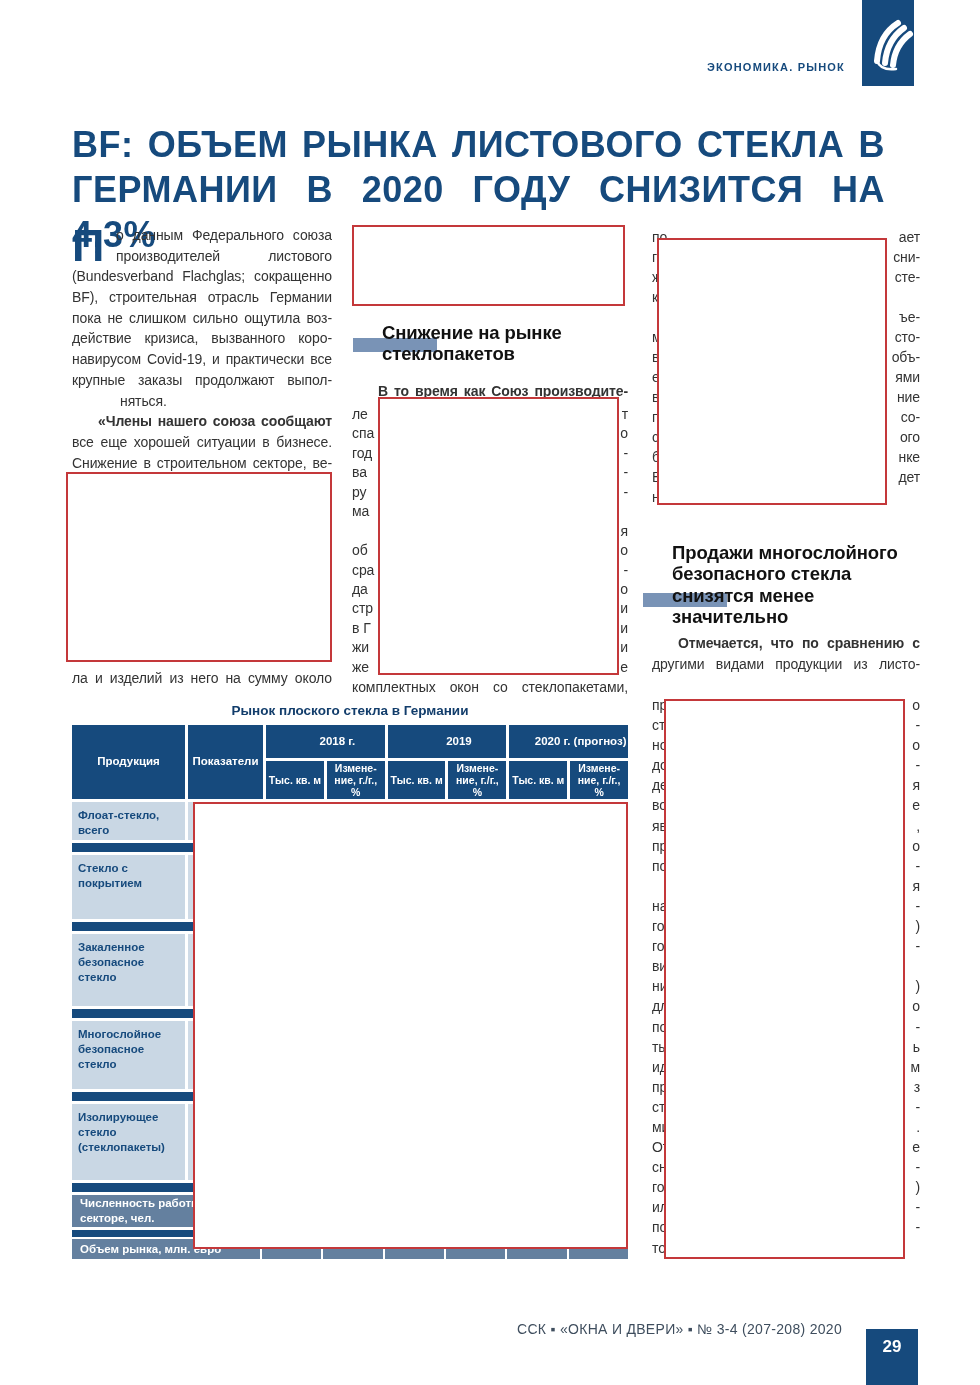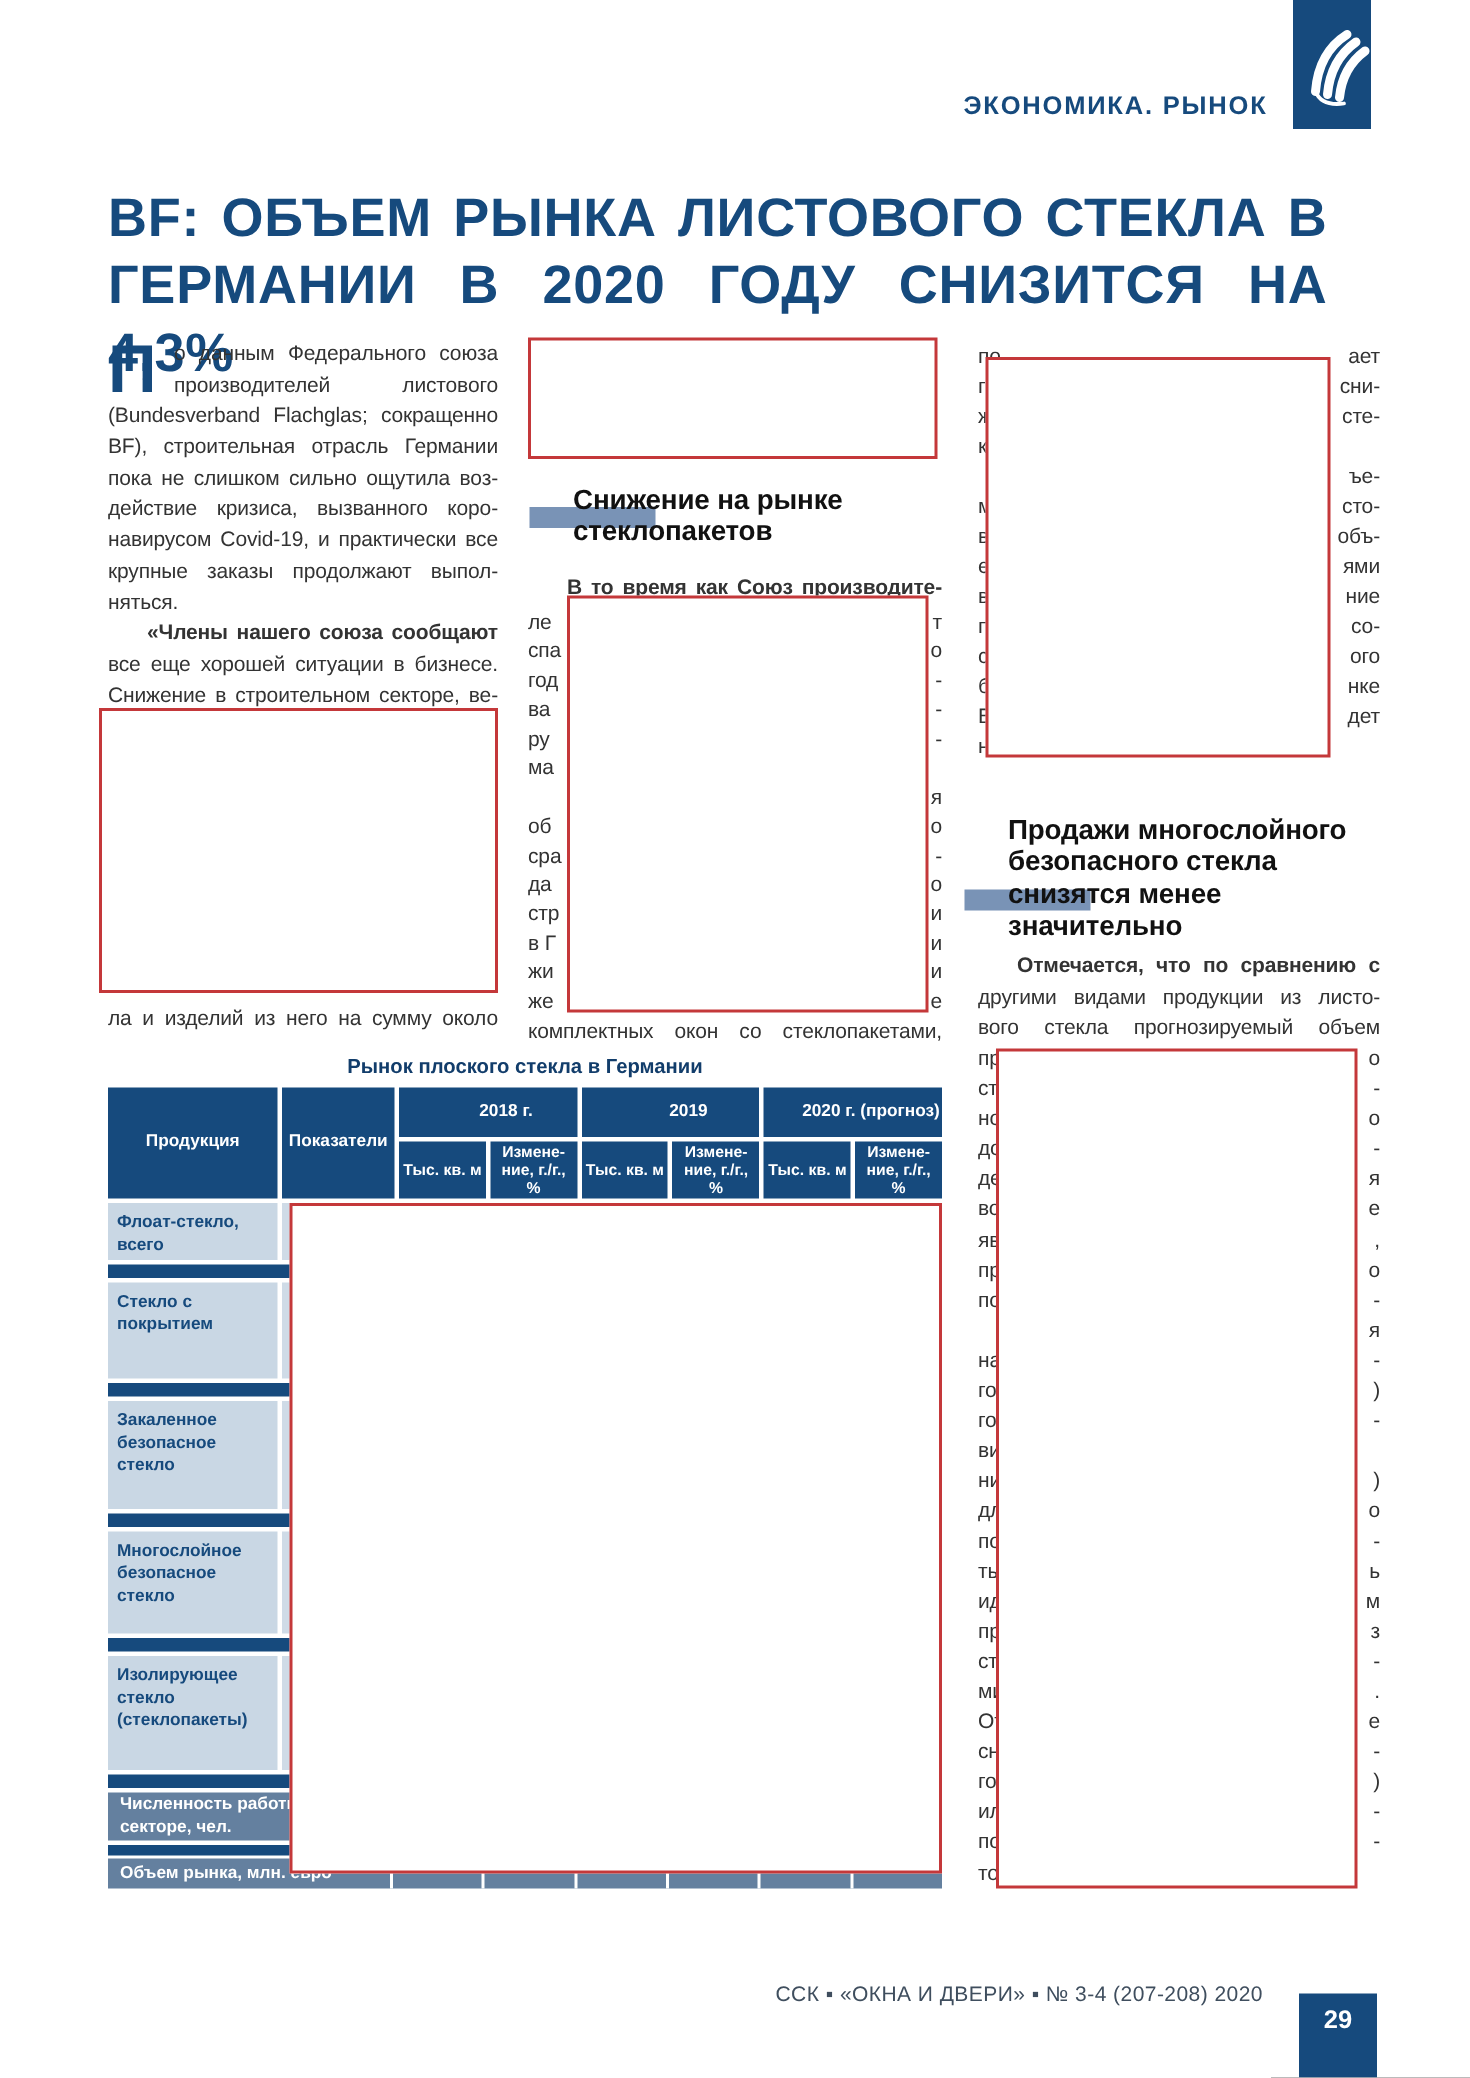"ЭКОНОМИКА. РЫНОК" .section-label { font-size: 17px -> 11px }
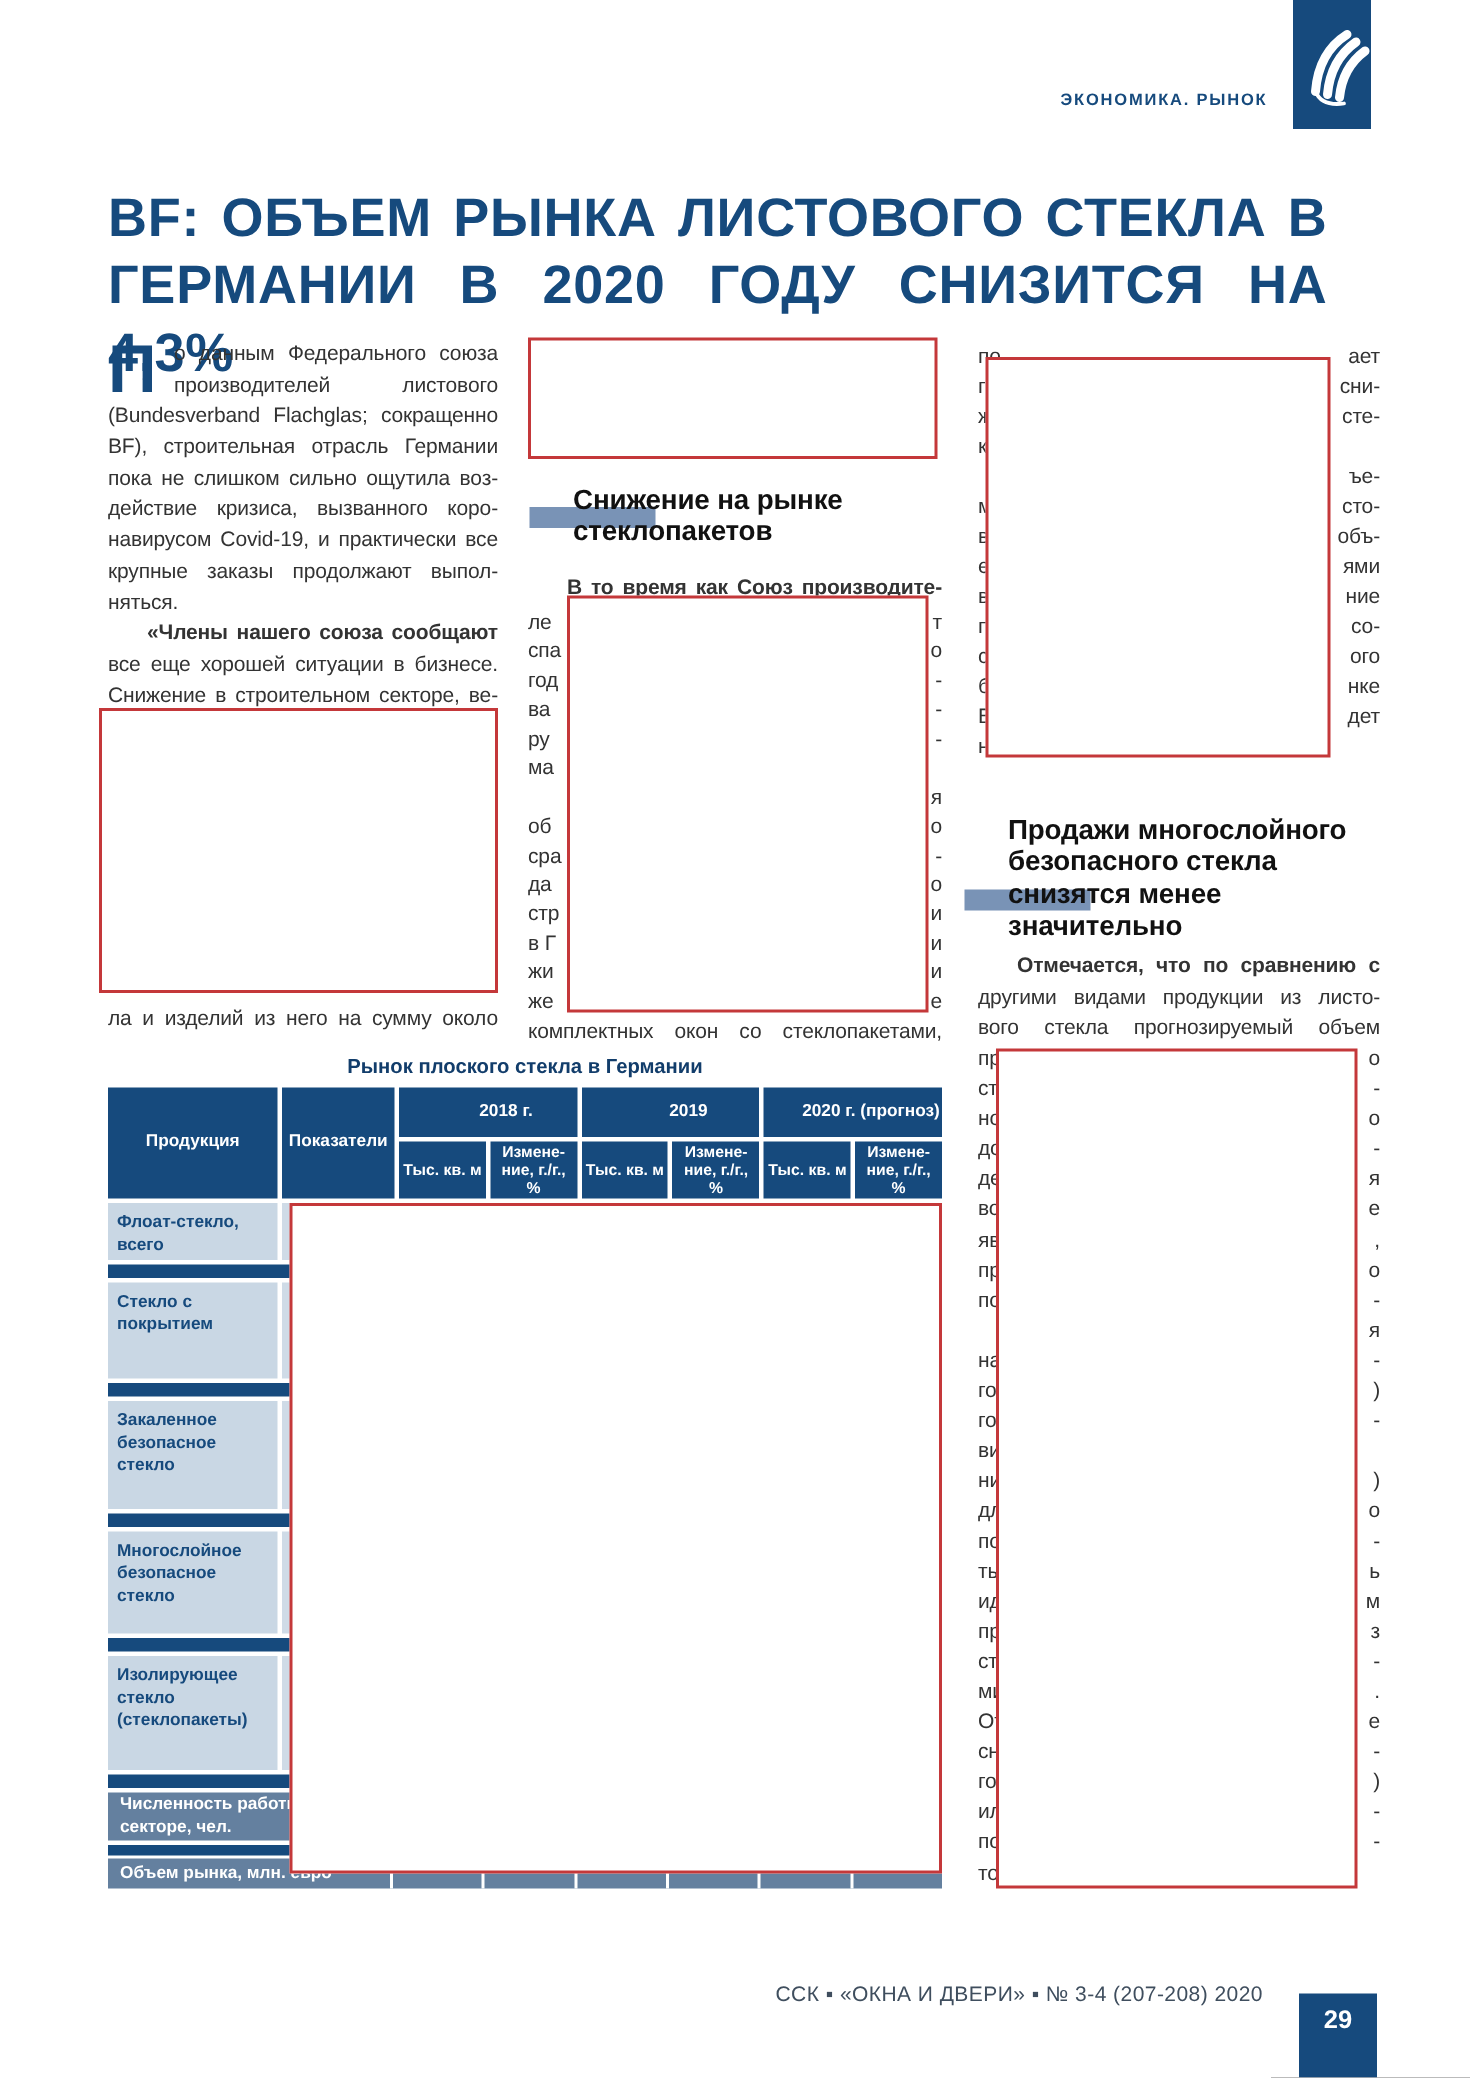"няться." .endl { margin-left: none -> 48px }
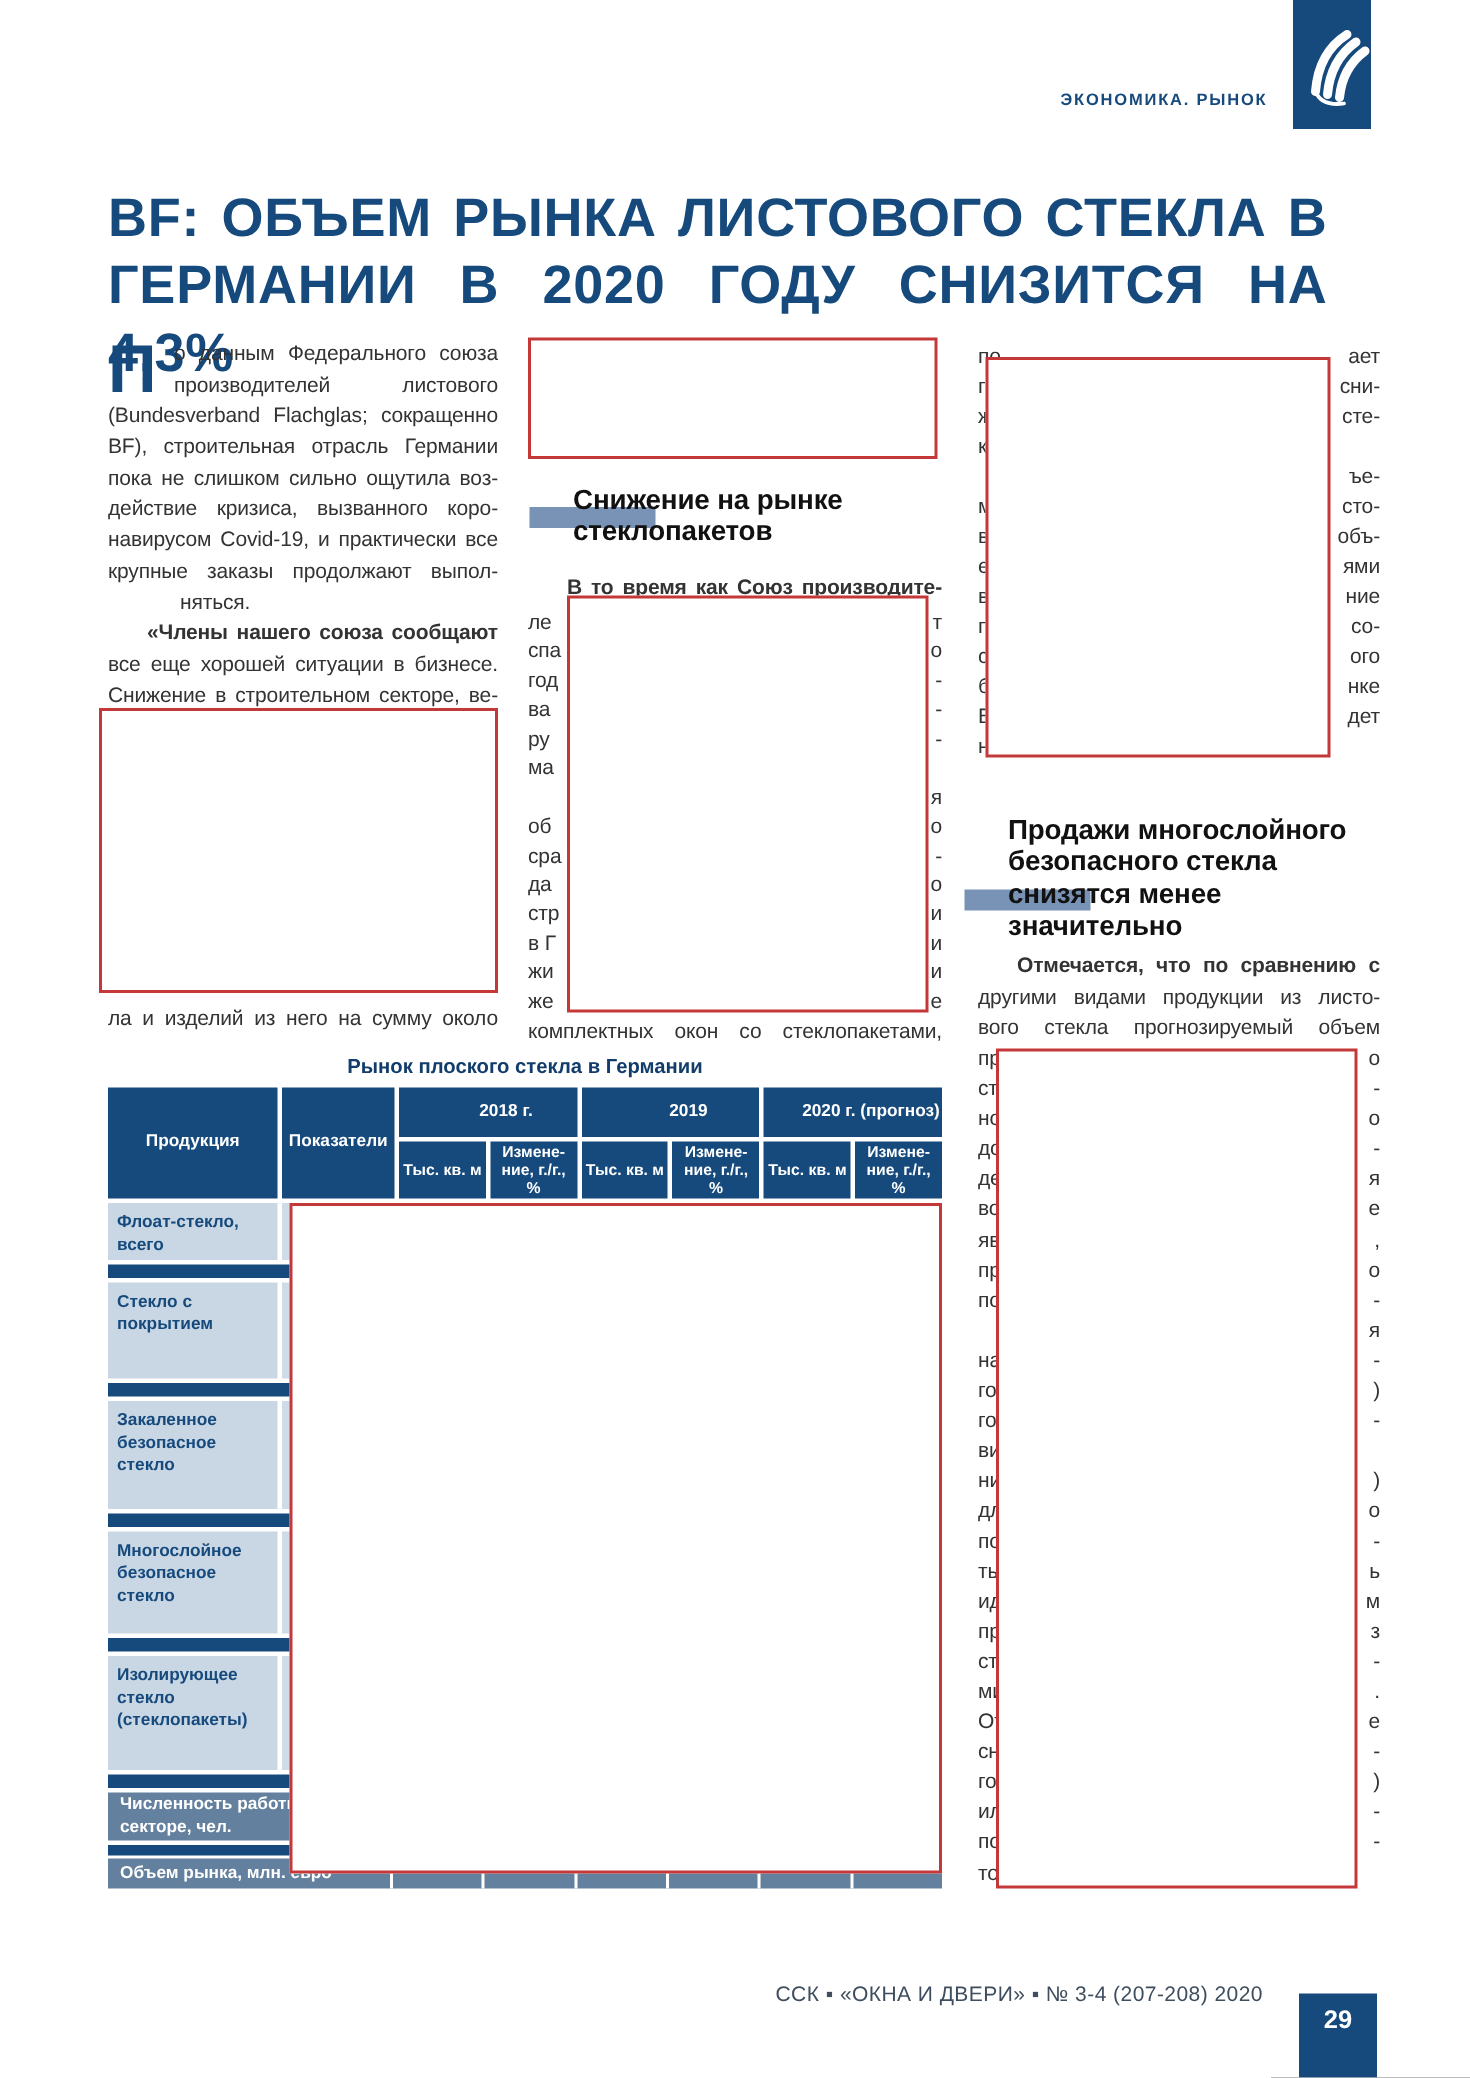"вого стекла прогнозируемый объем" div.line { html: <div>вого стекла прогнозируемый объем</div> -> none }
